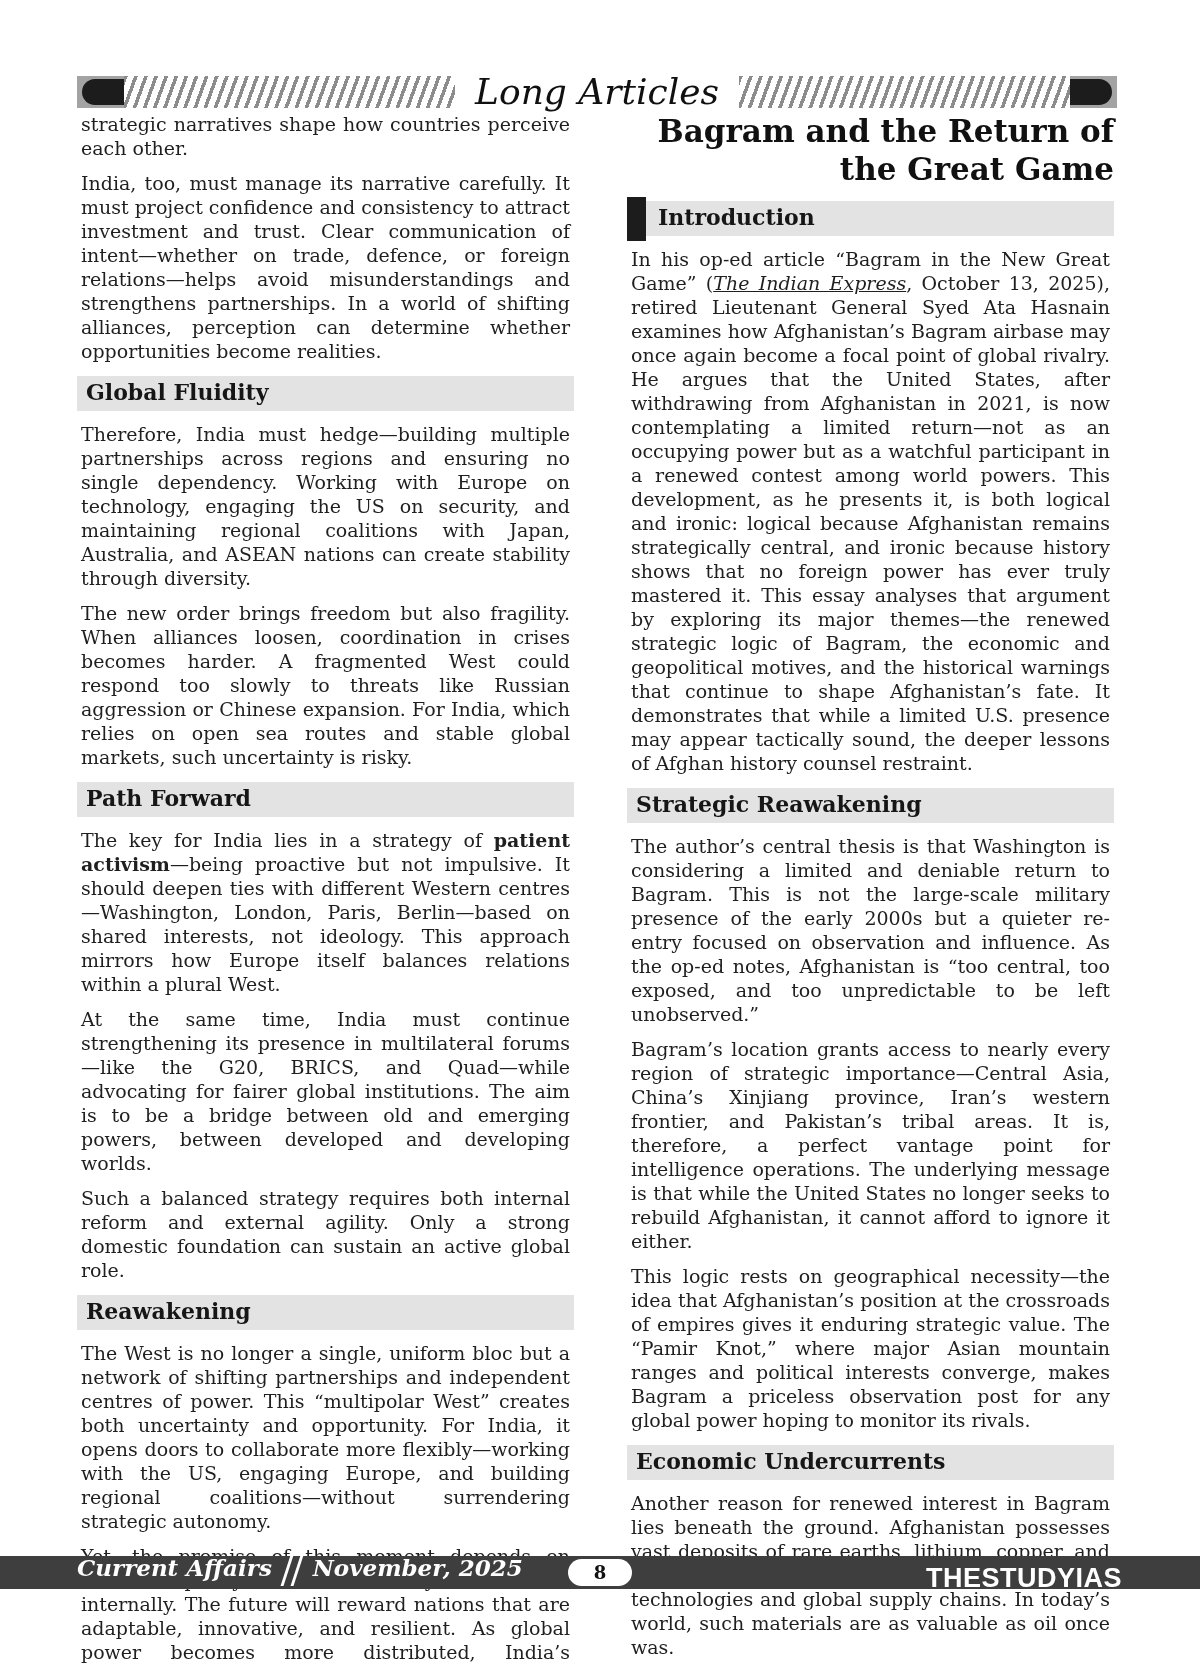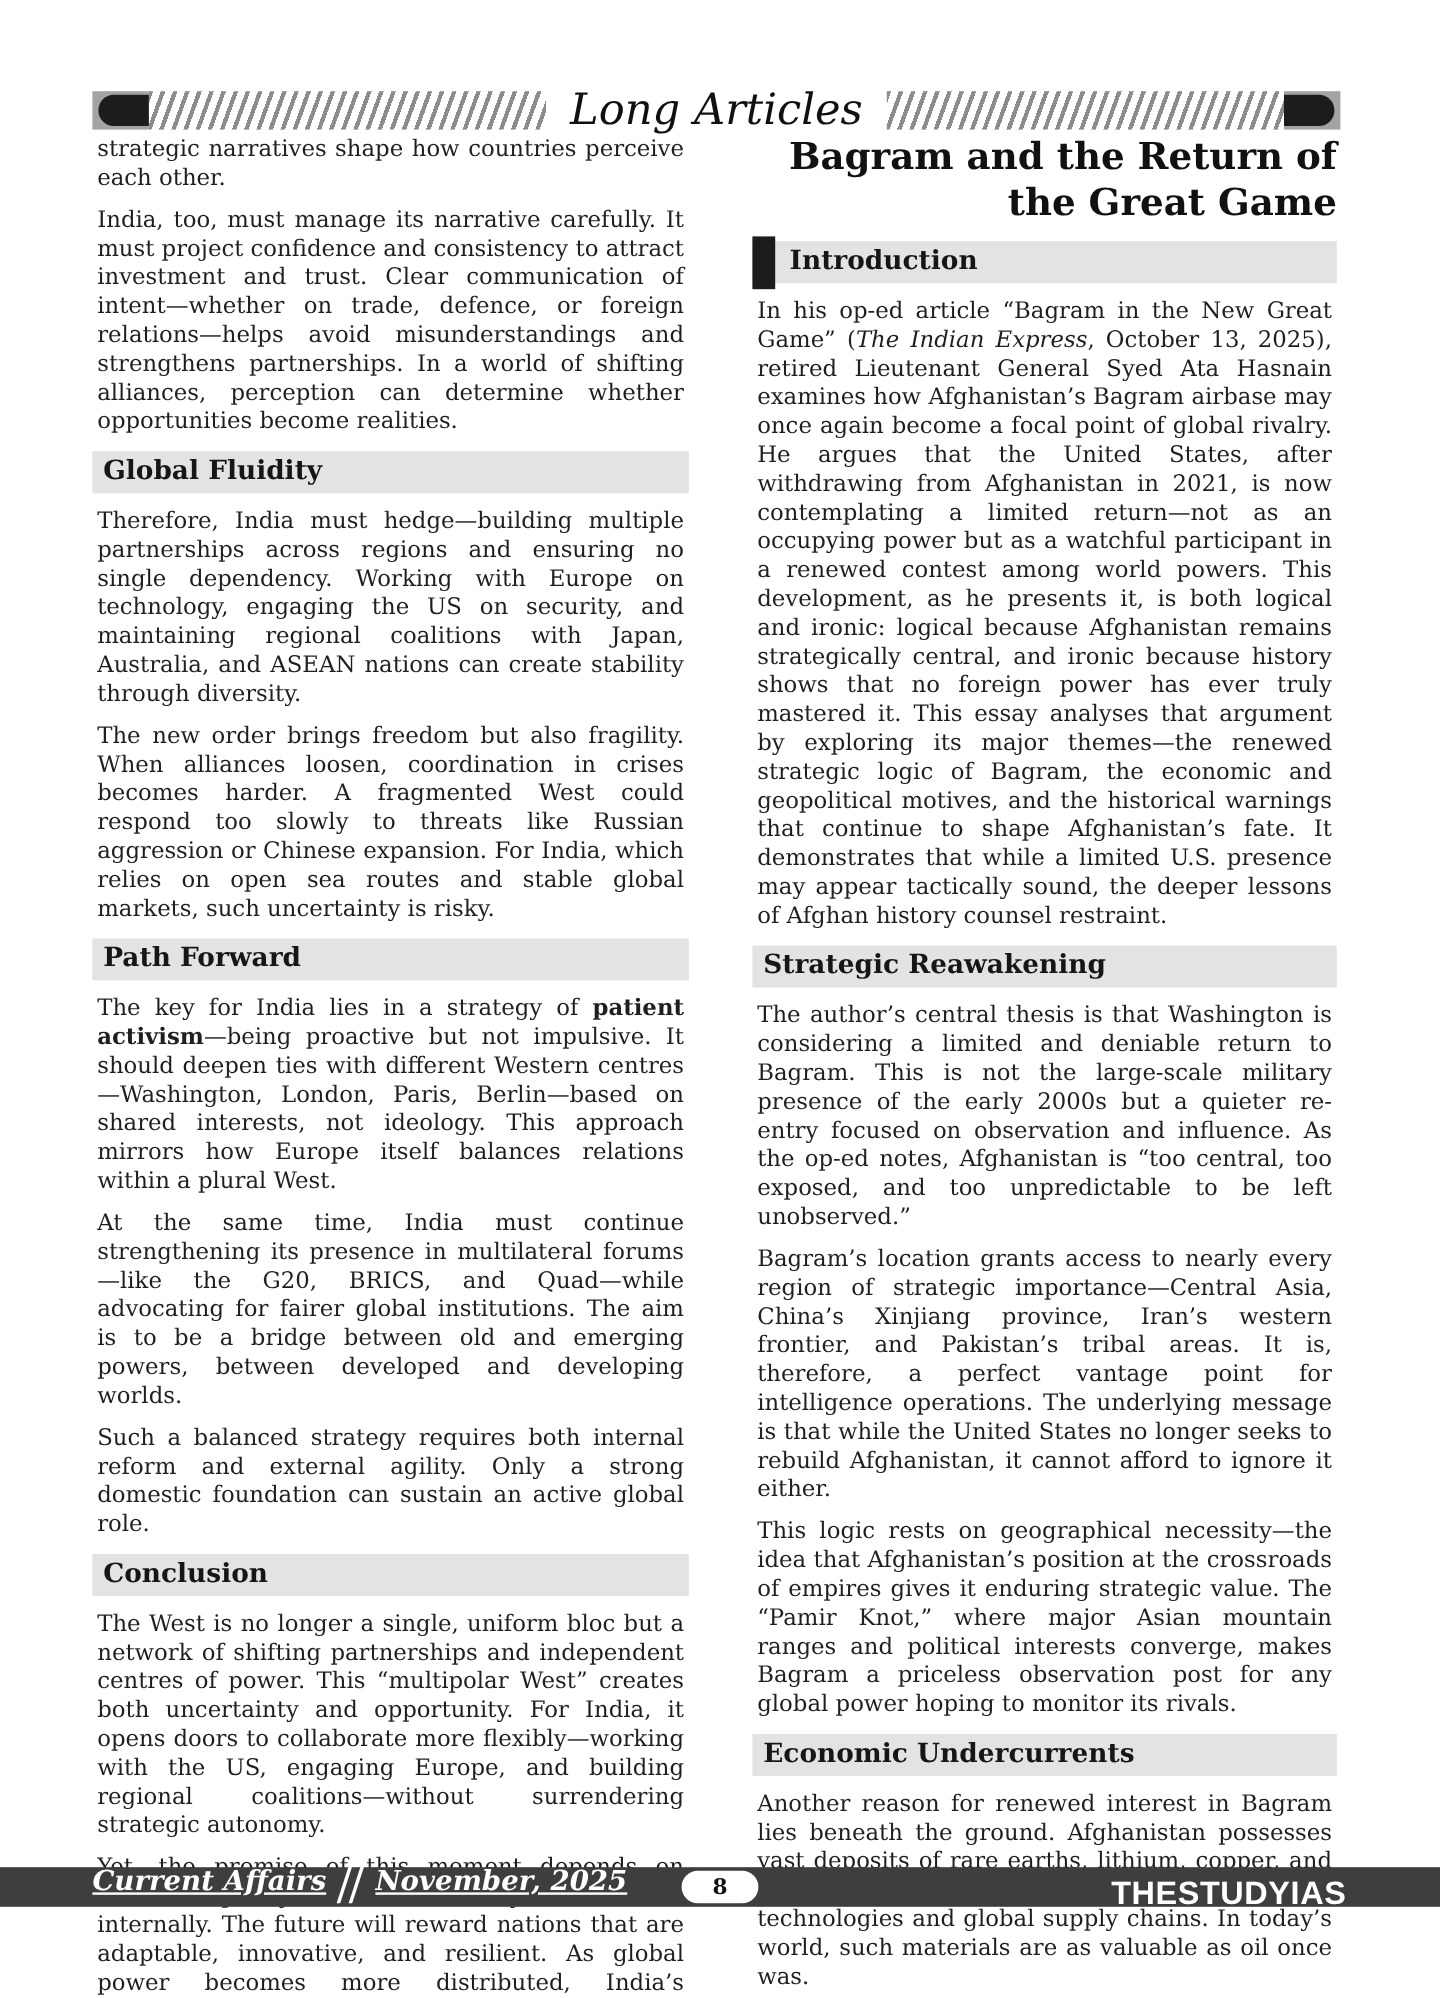"The Indian Express" .body-para .italic { text-decoration: none -> underline }
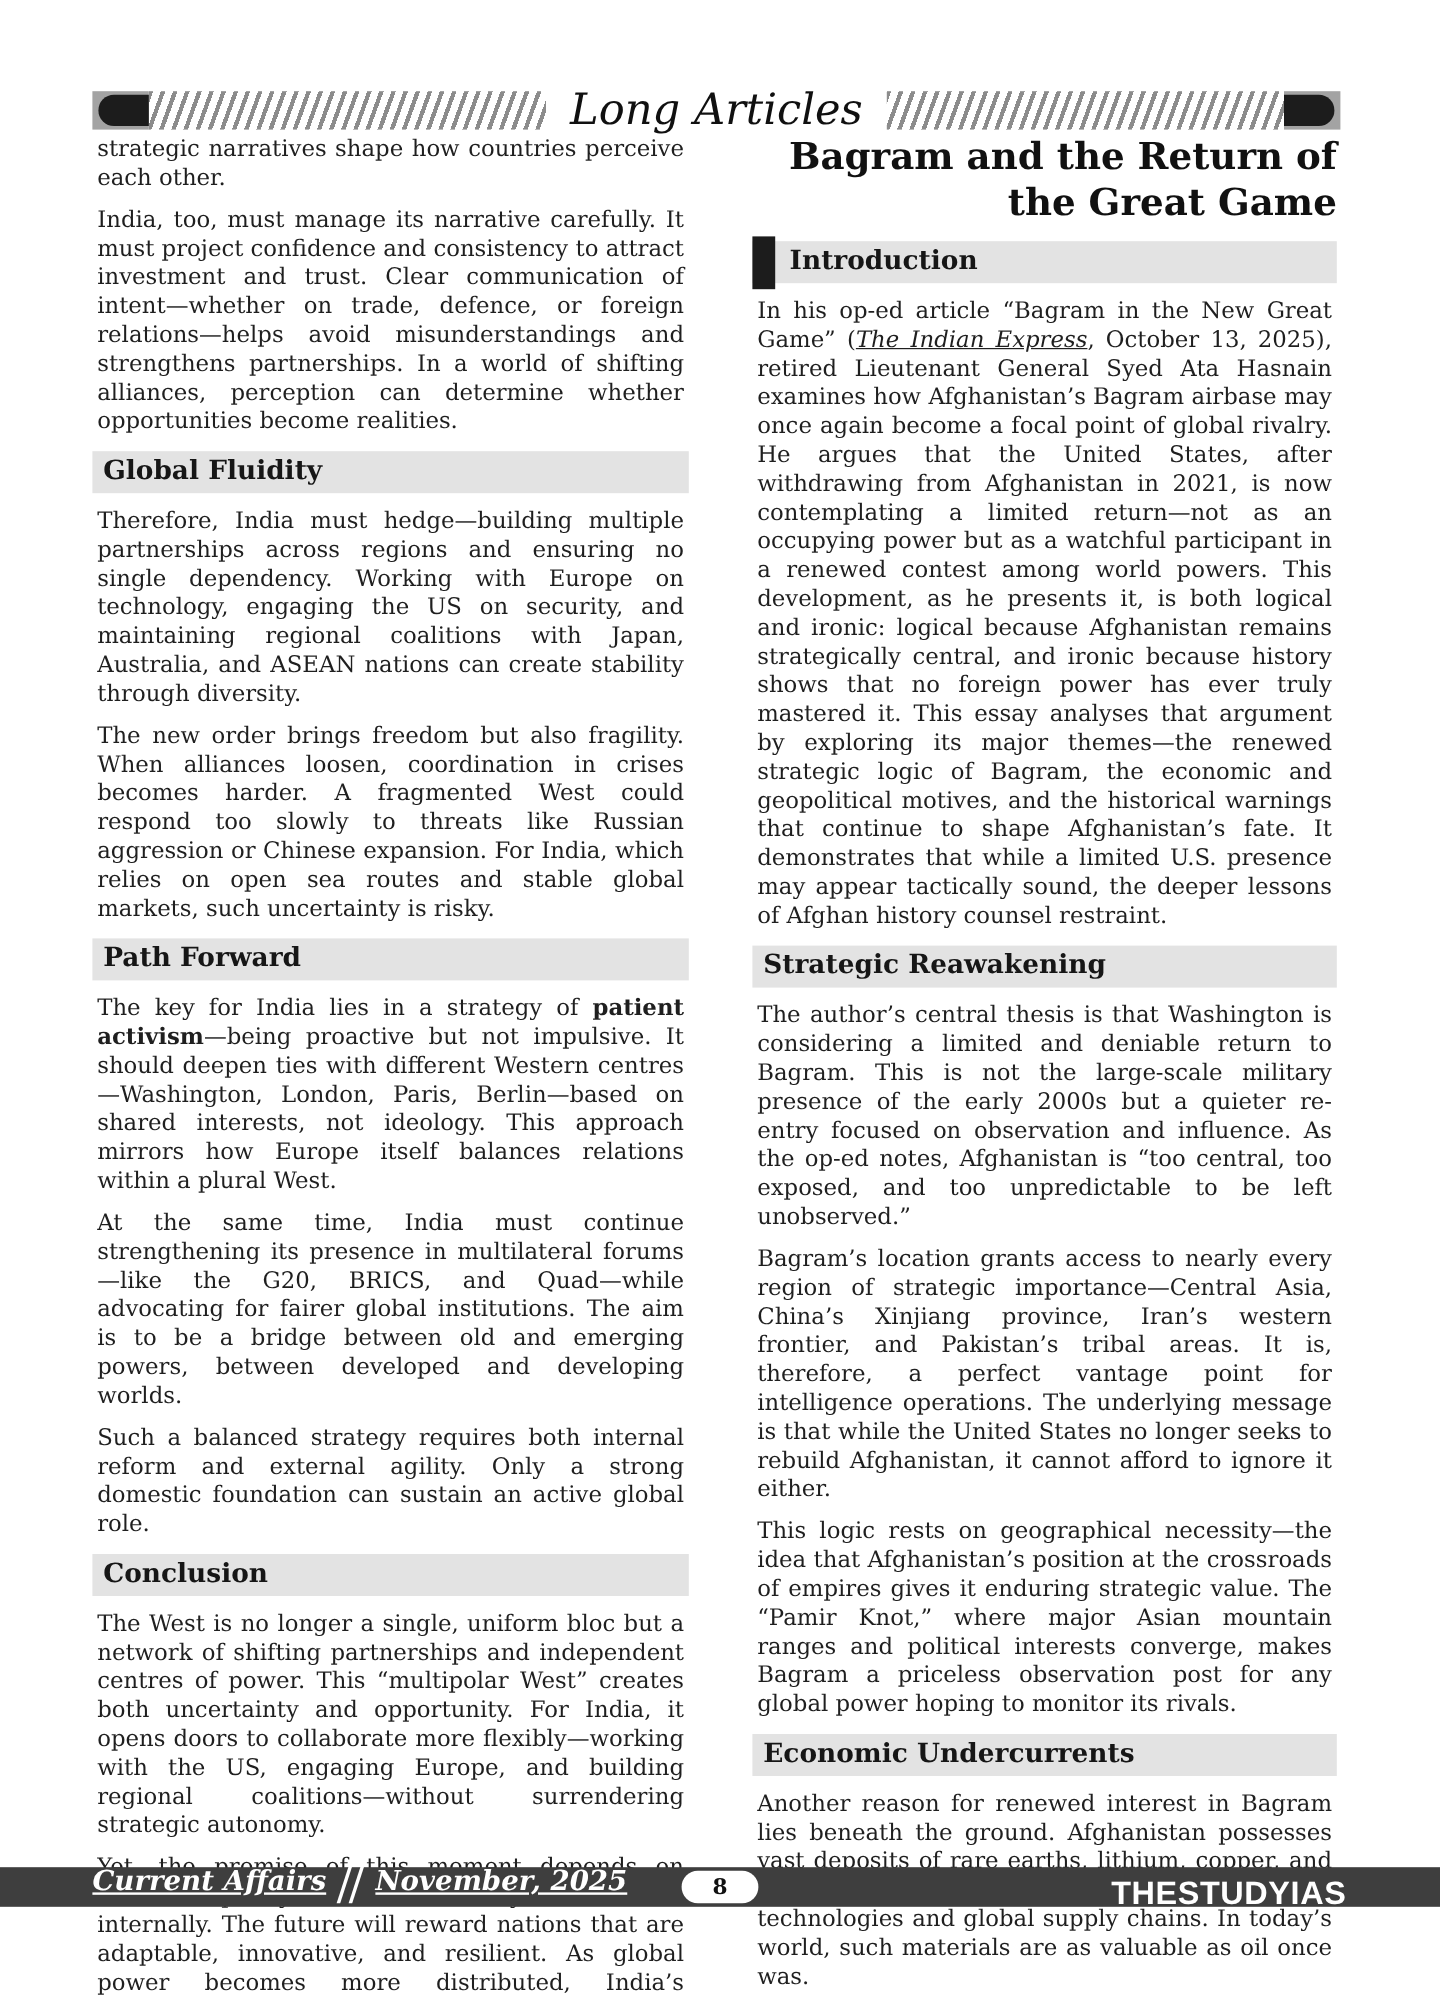"Conclusion" span { text: Conclusion -> Reawakening }
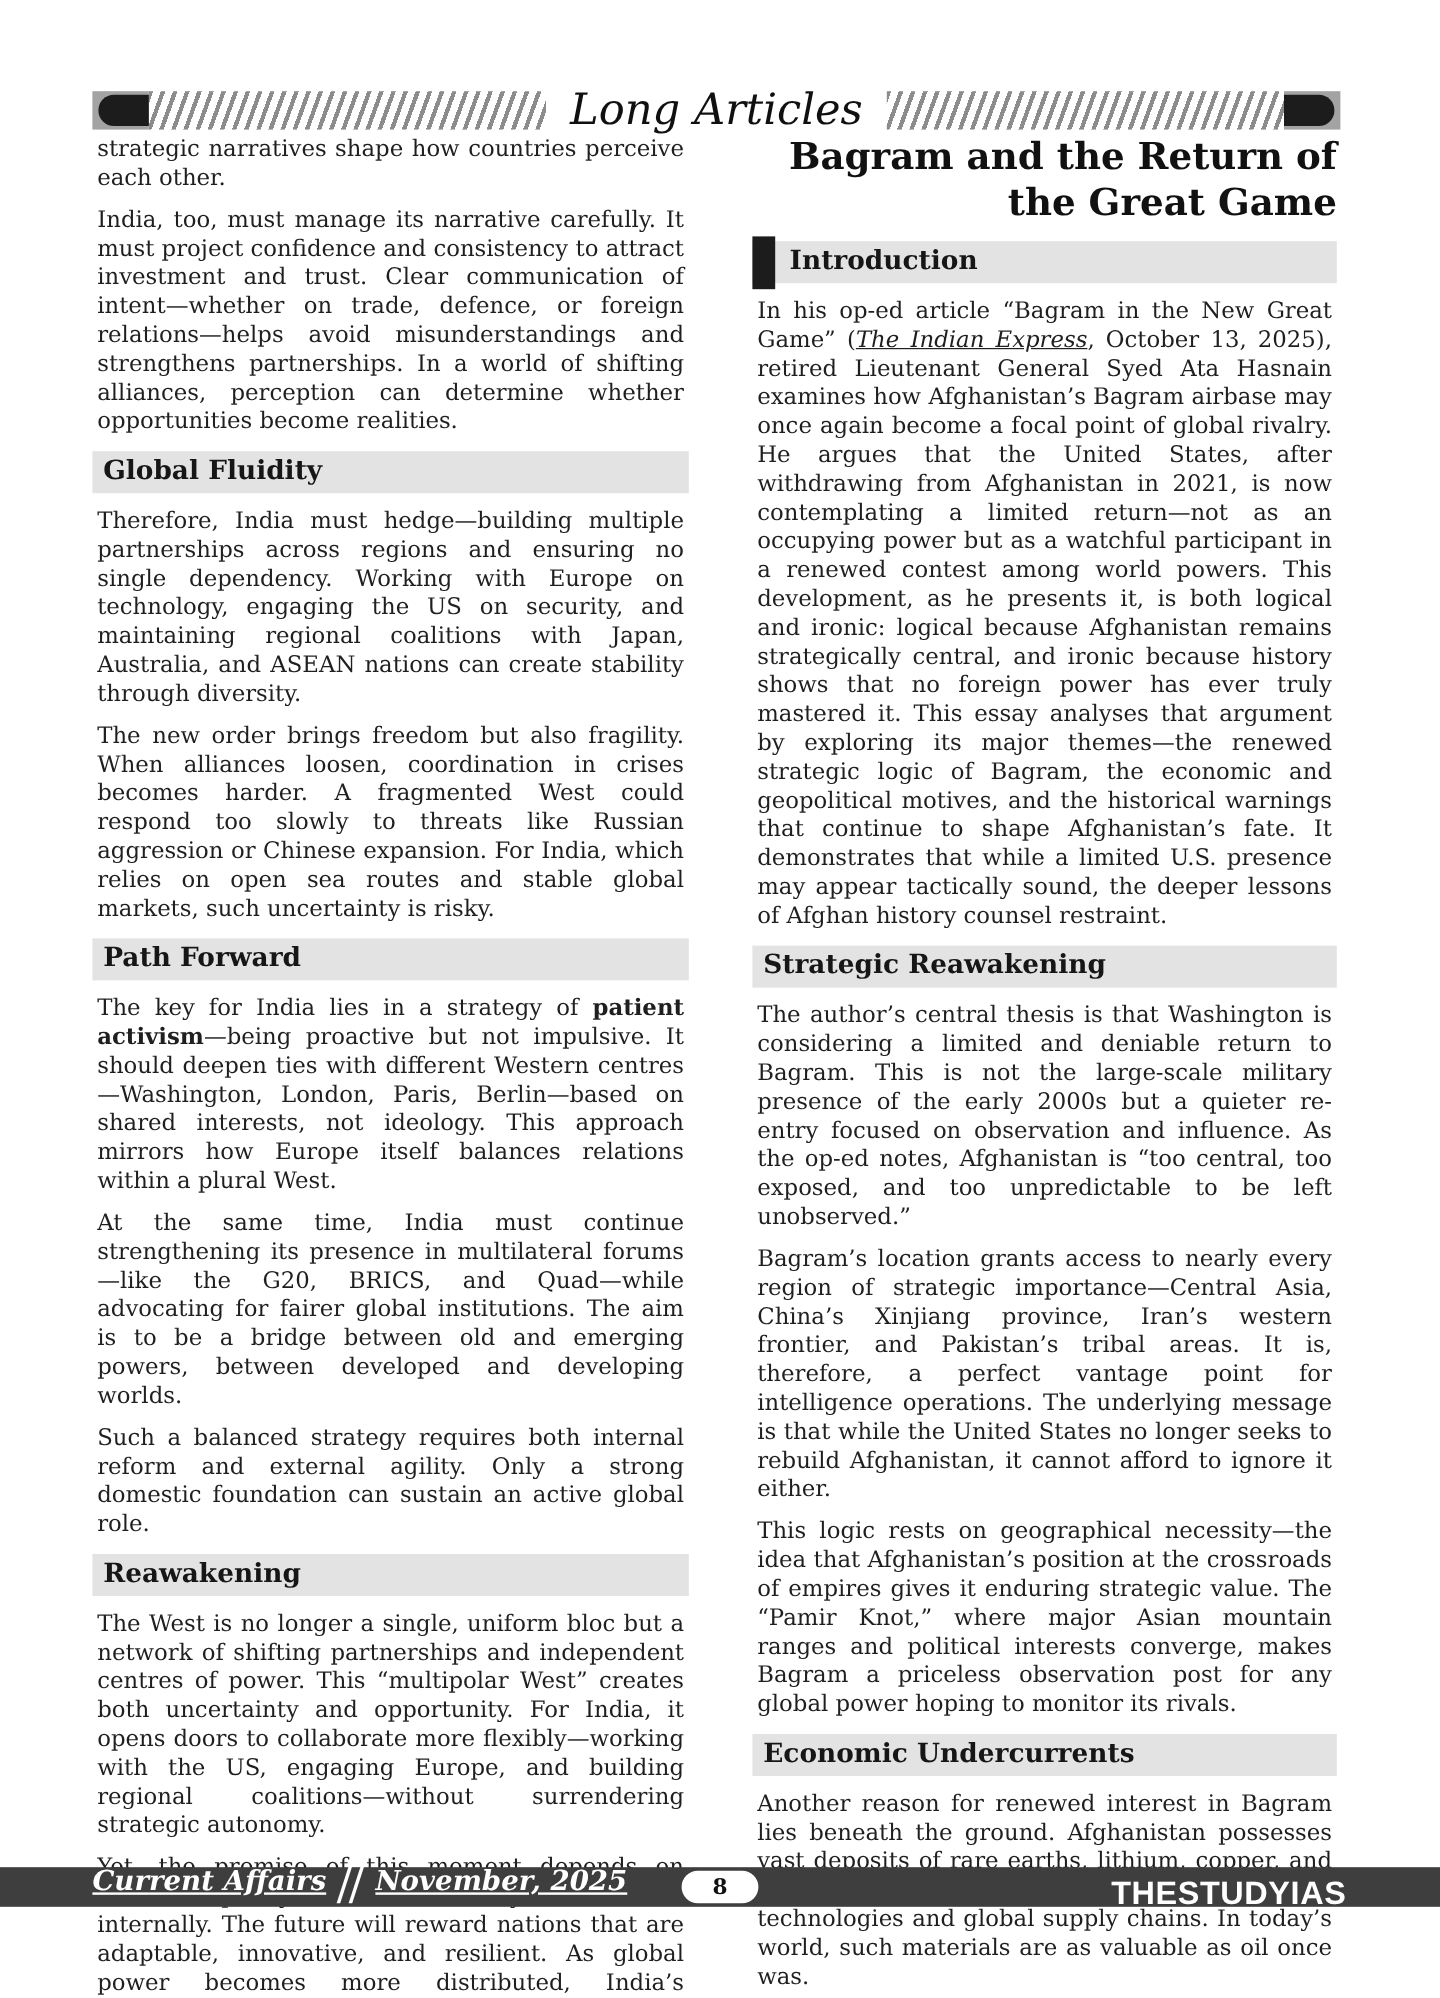"Current Affairs" .footer-left { text-decoration: underline -> none }
